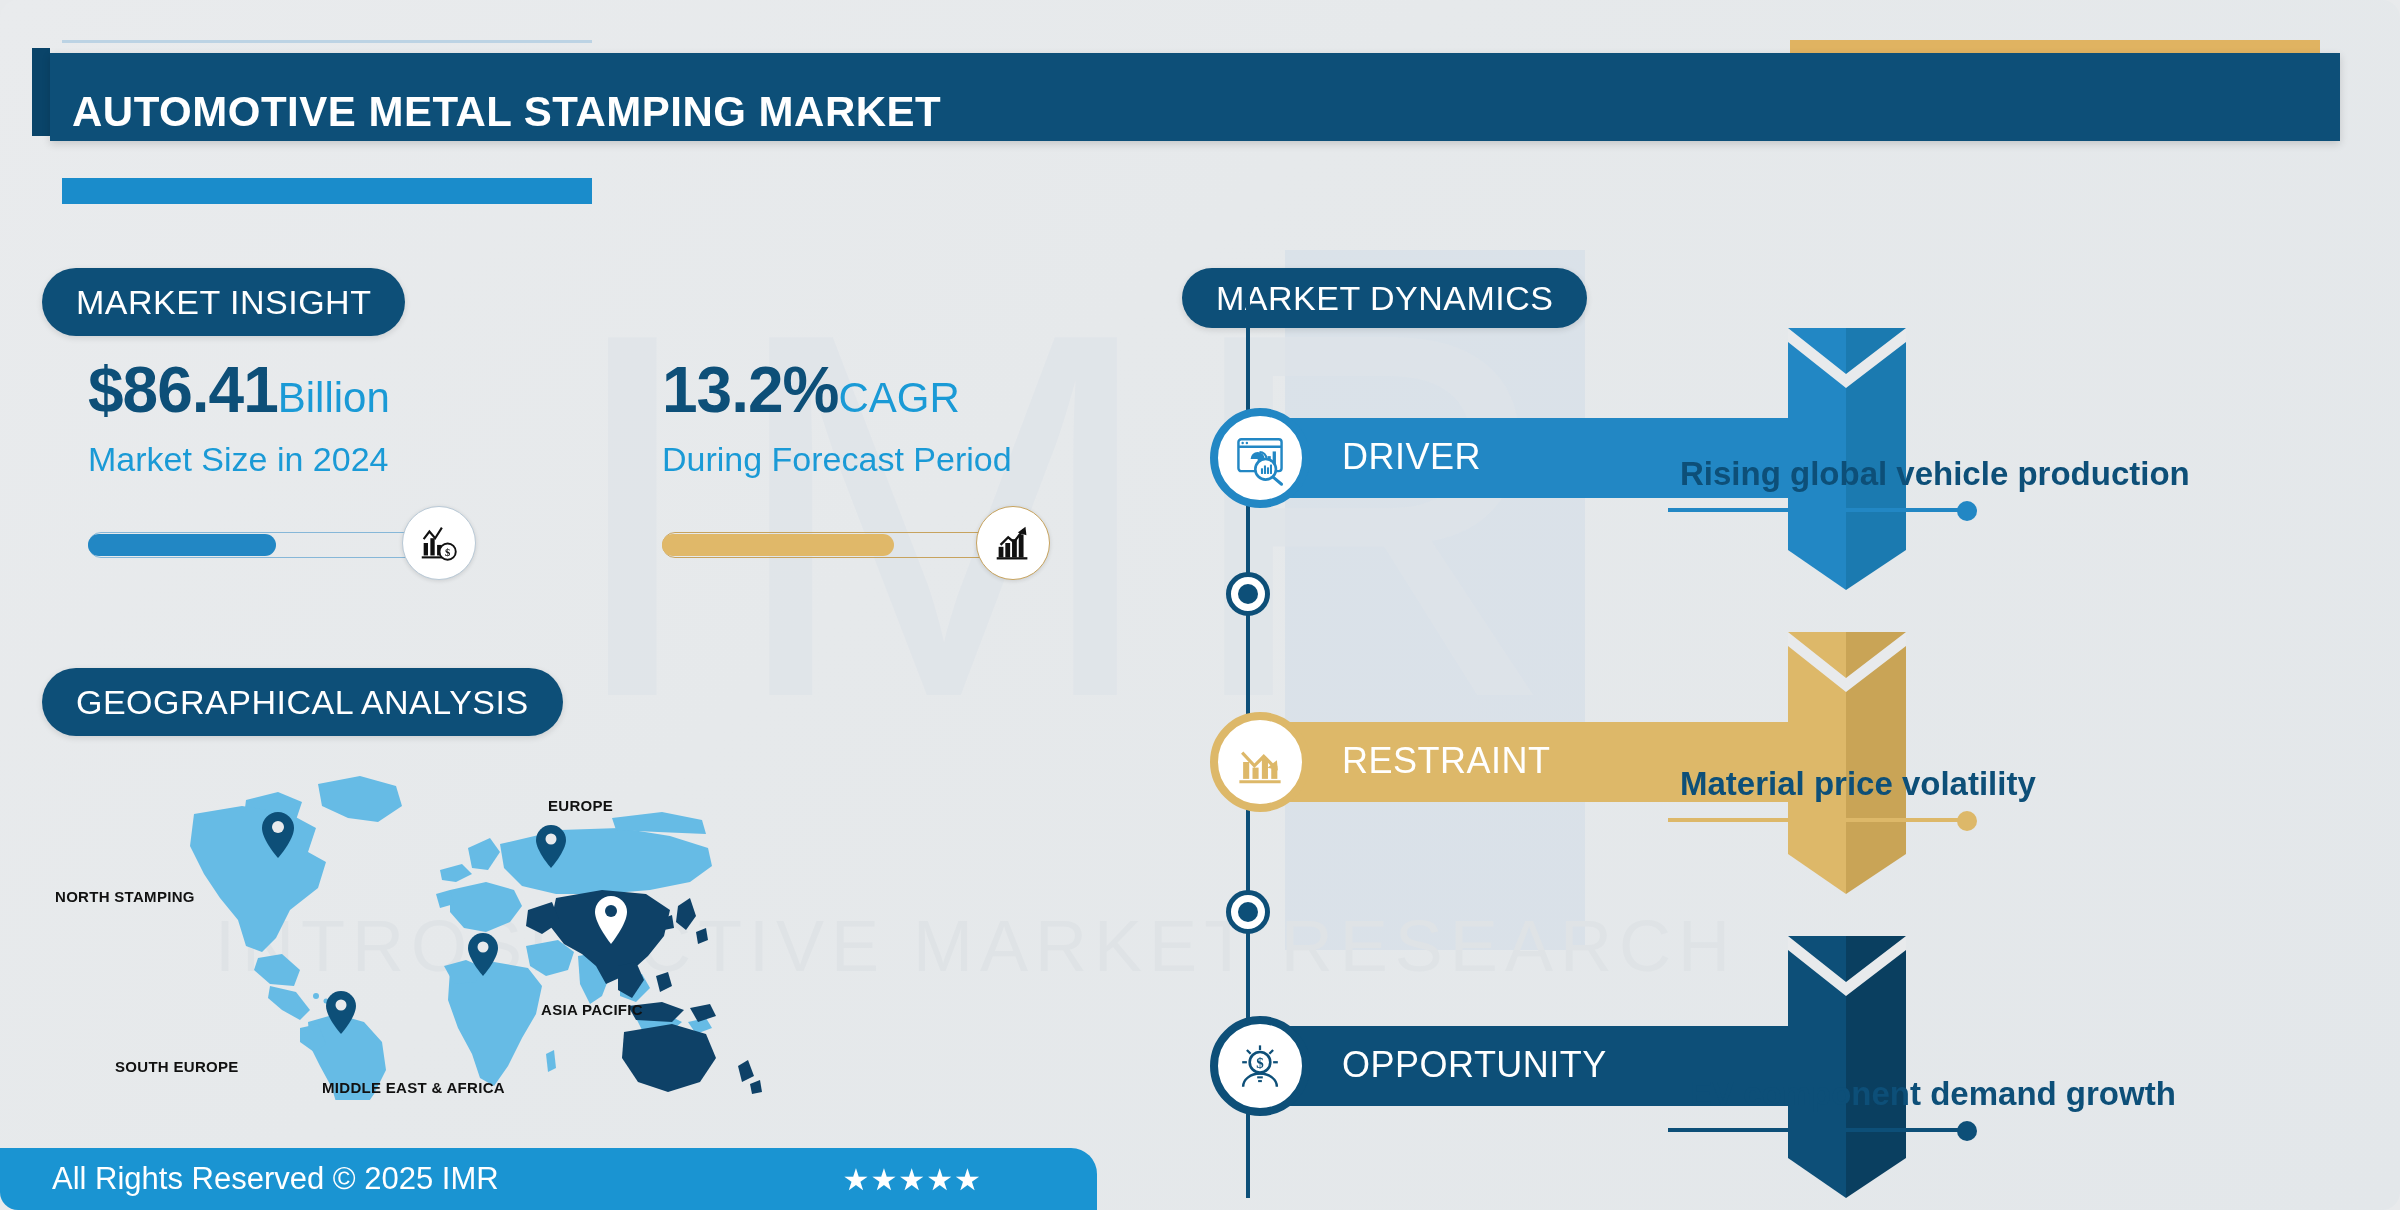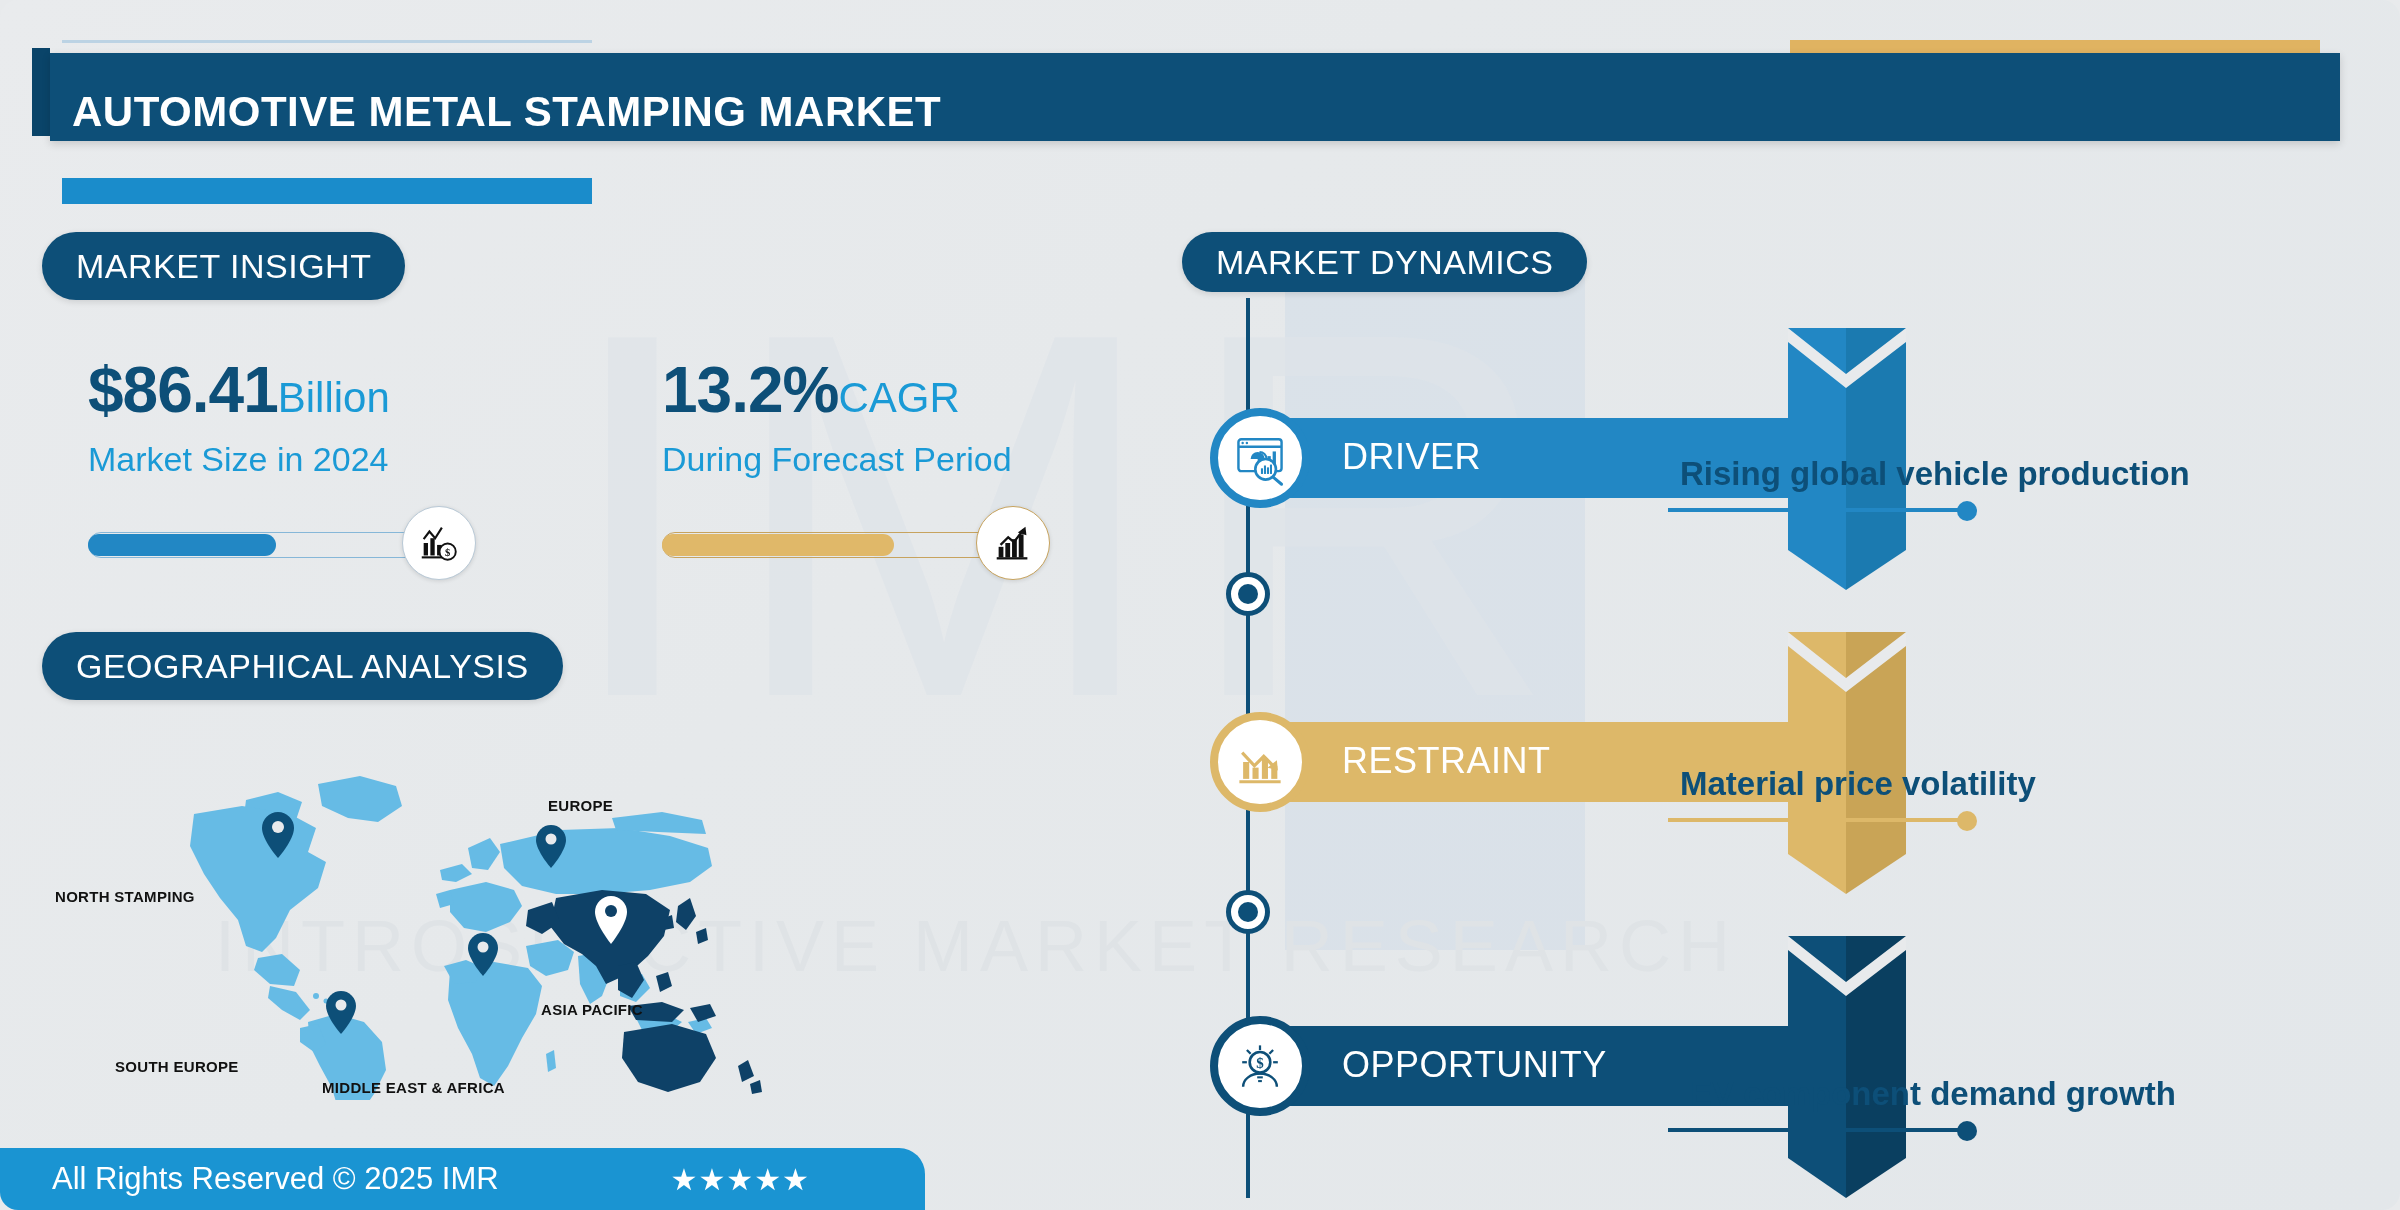"MARKET INSIGHT" .pill { margin-top: none -> 36px }
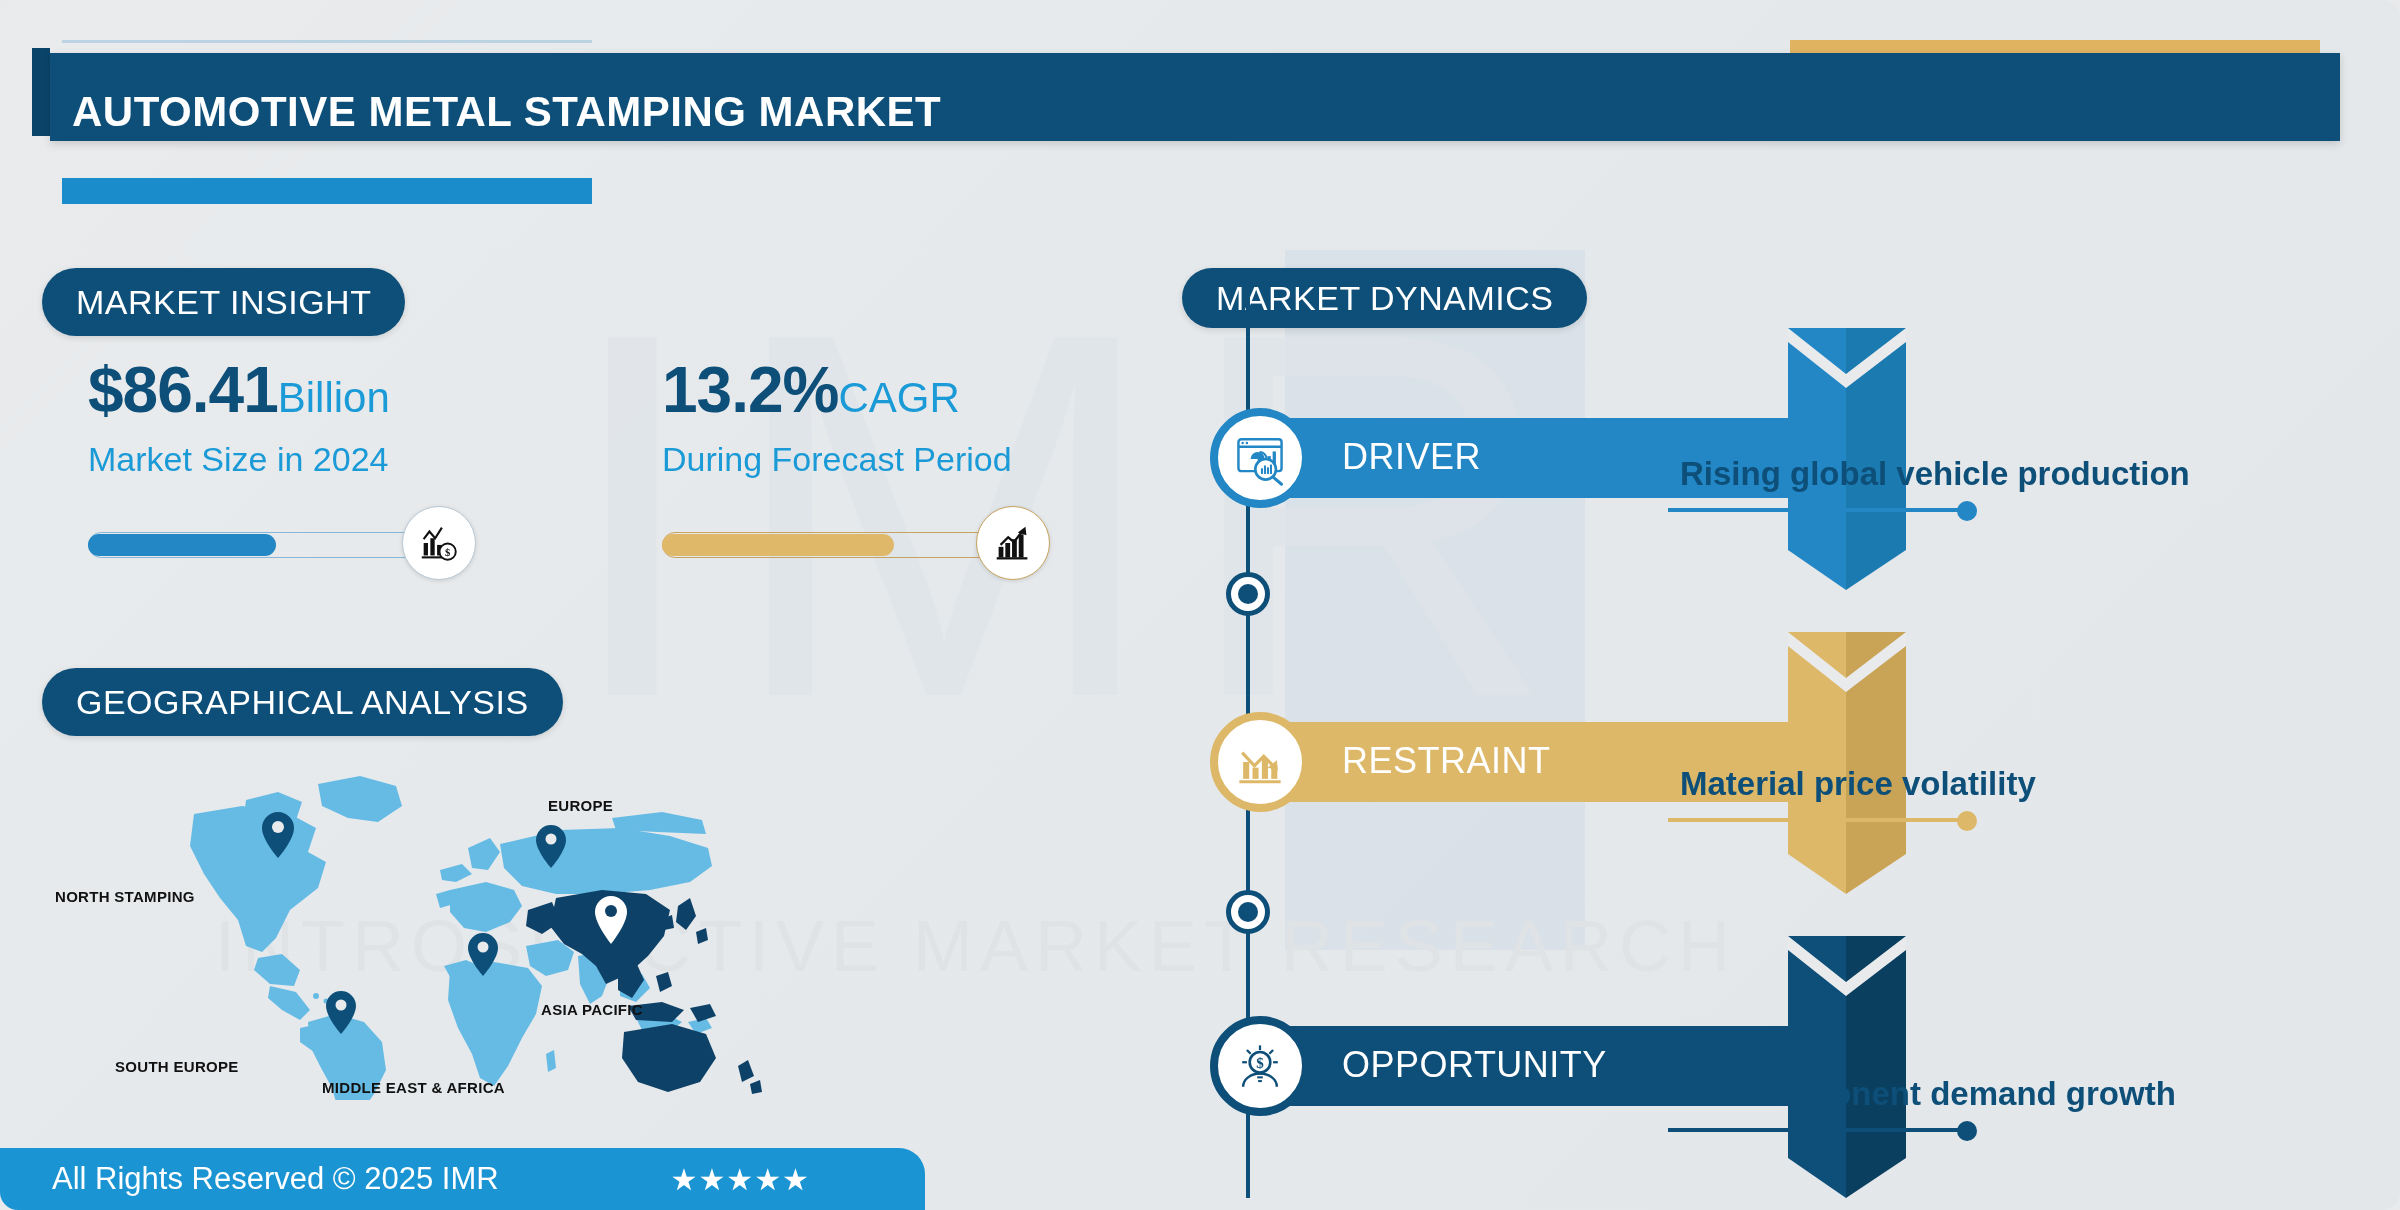"All Rights Reserved © 2025" #footer { width: 925px -> 1097px }
